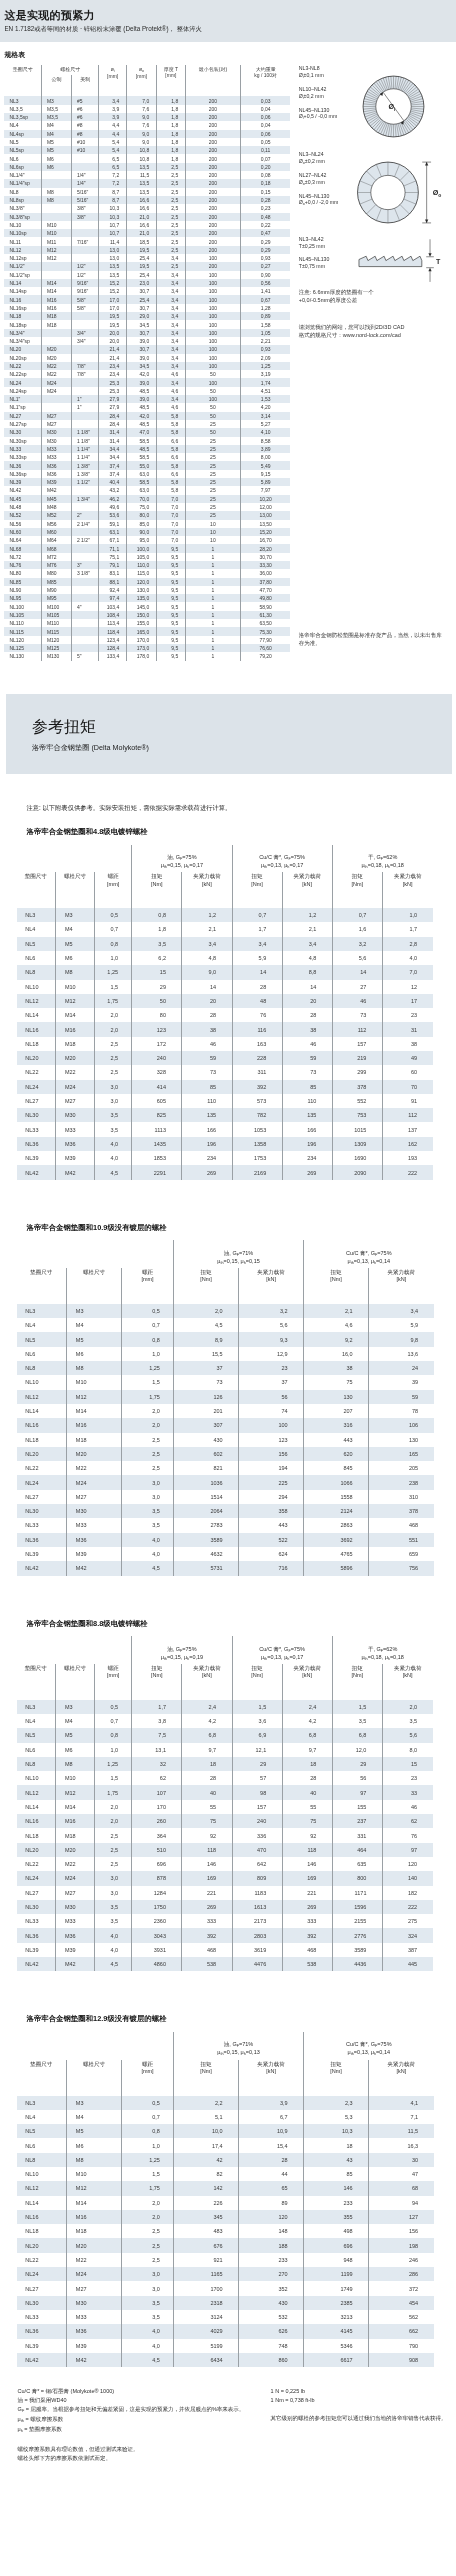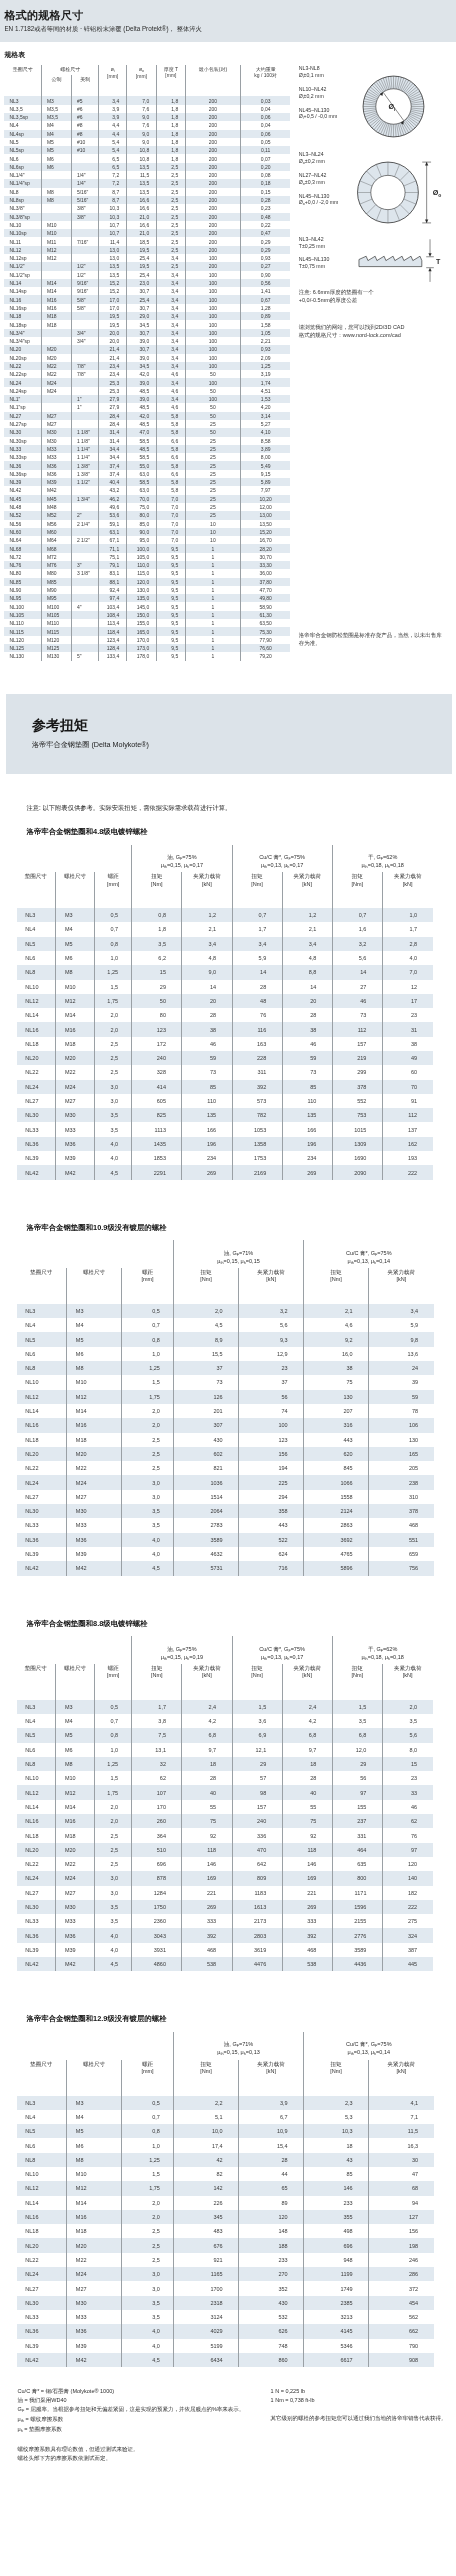"格式的规格尺寸" h1 { text: 格式的规格尺寸 -> 这是实现的预紧力 }
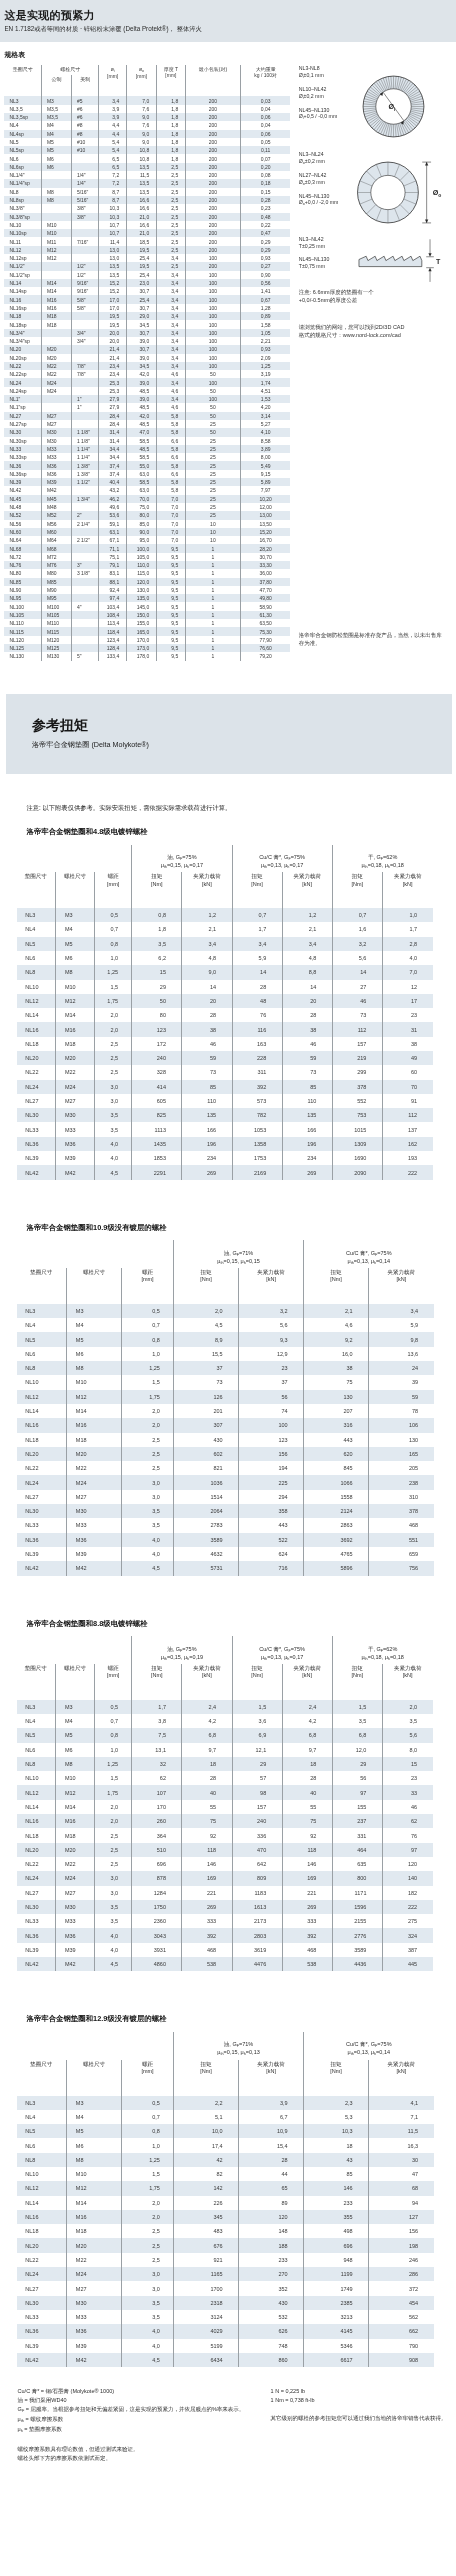"参考扭矩" .band h2 { font-size: 14px -> 16px; font-weight: 700 -> 400 }
